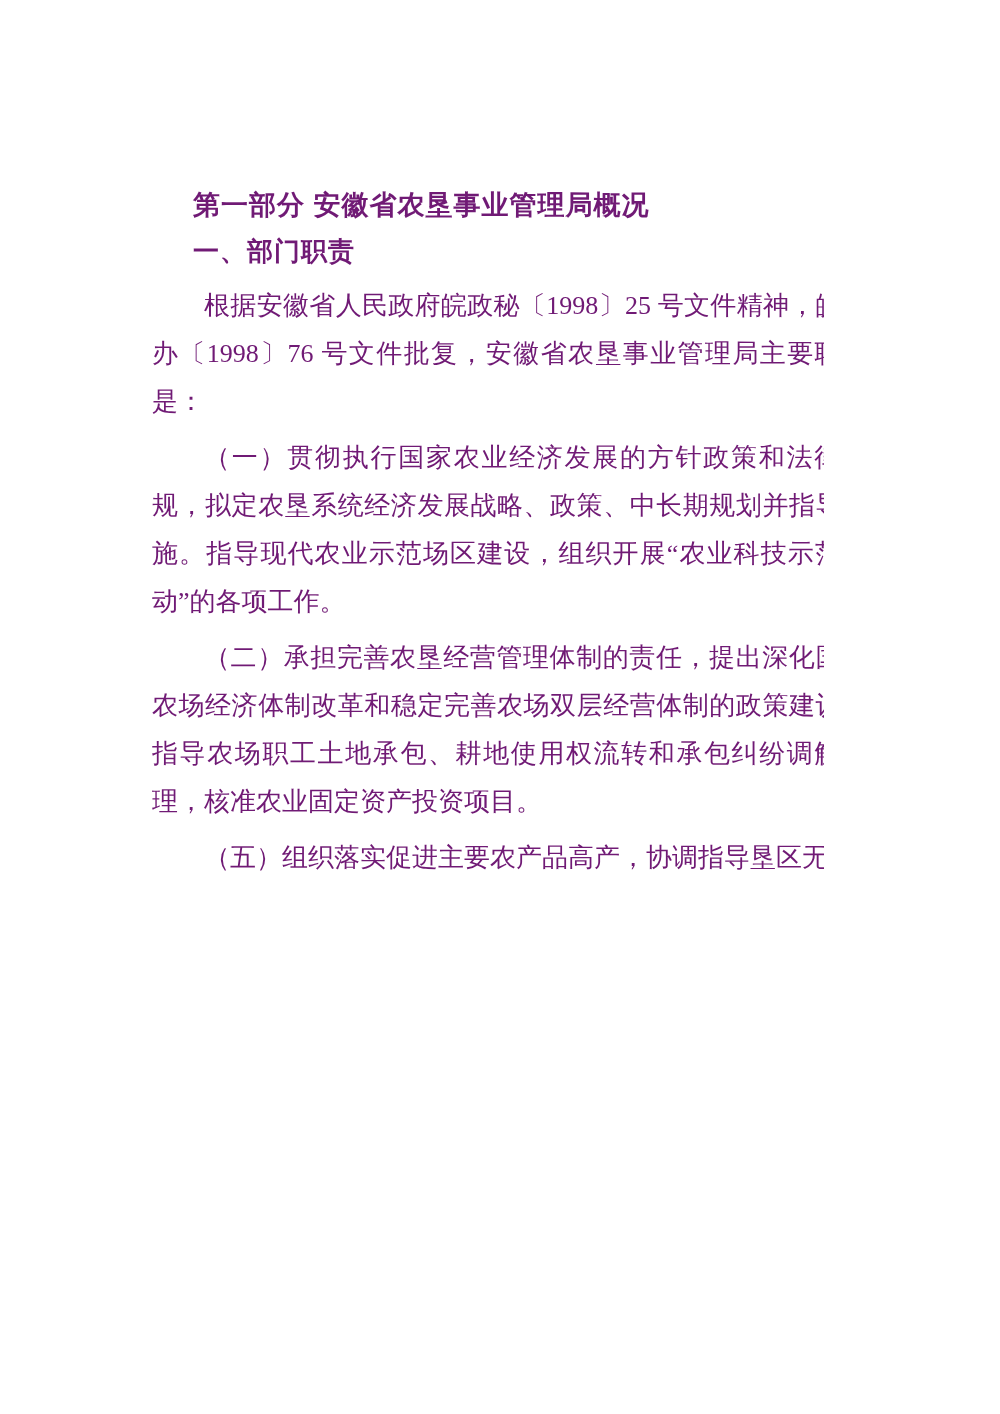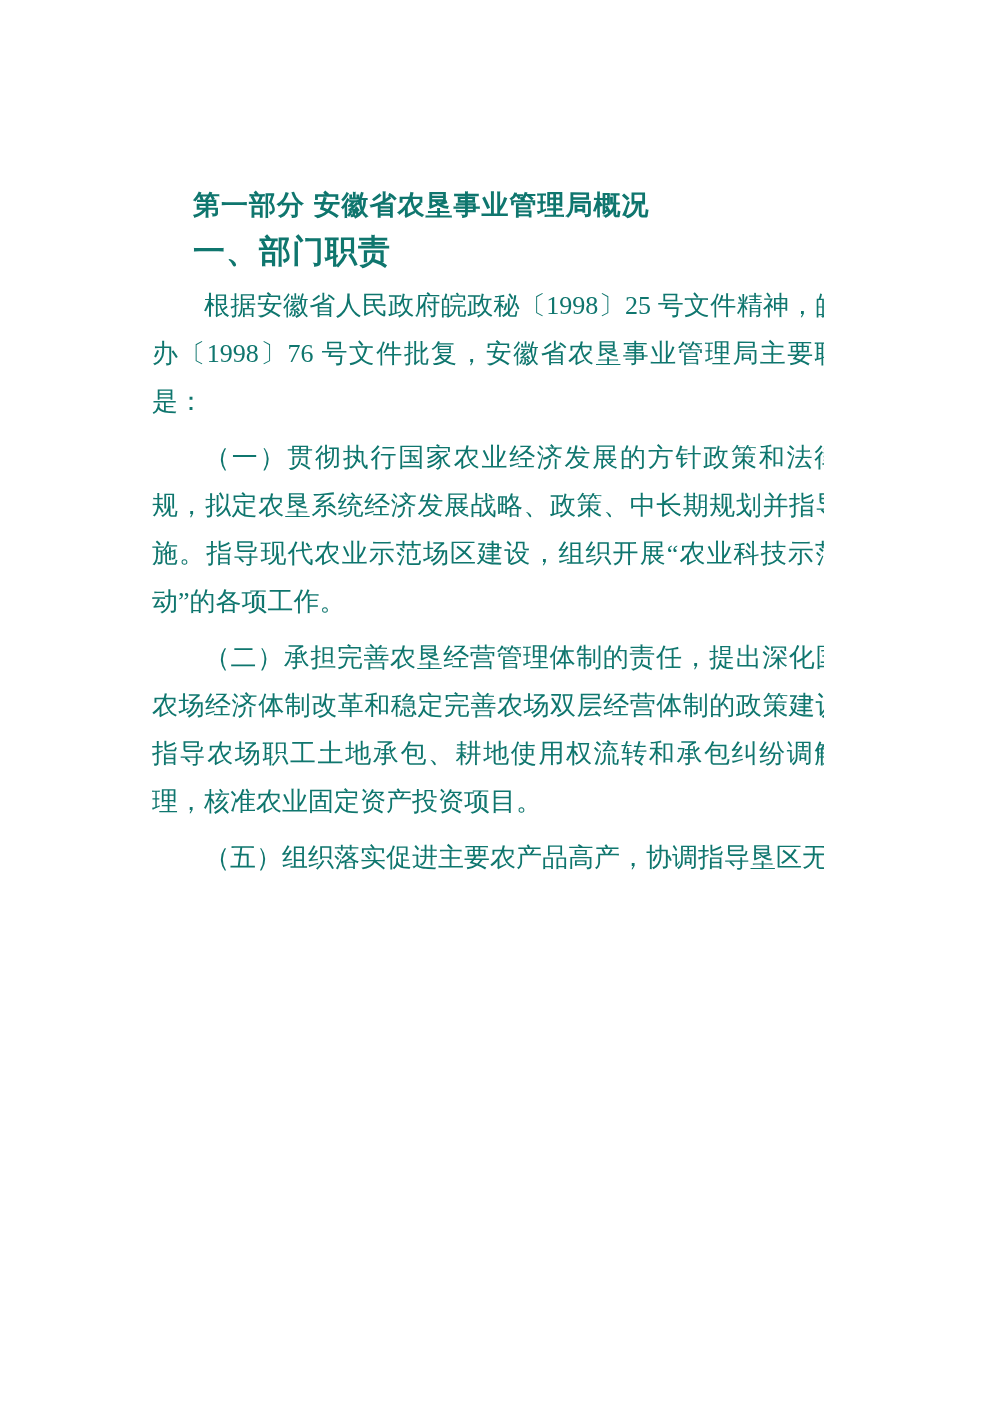"第一部分 安徽省农垦事业管理局概况" .page { color: #0f766e -> #701a75 }
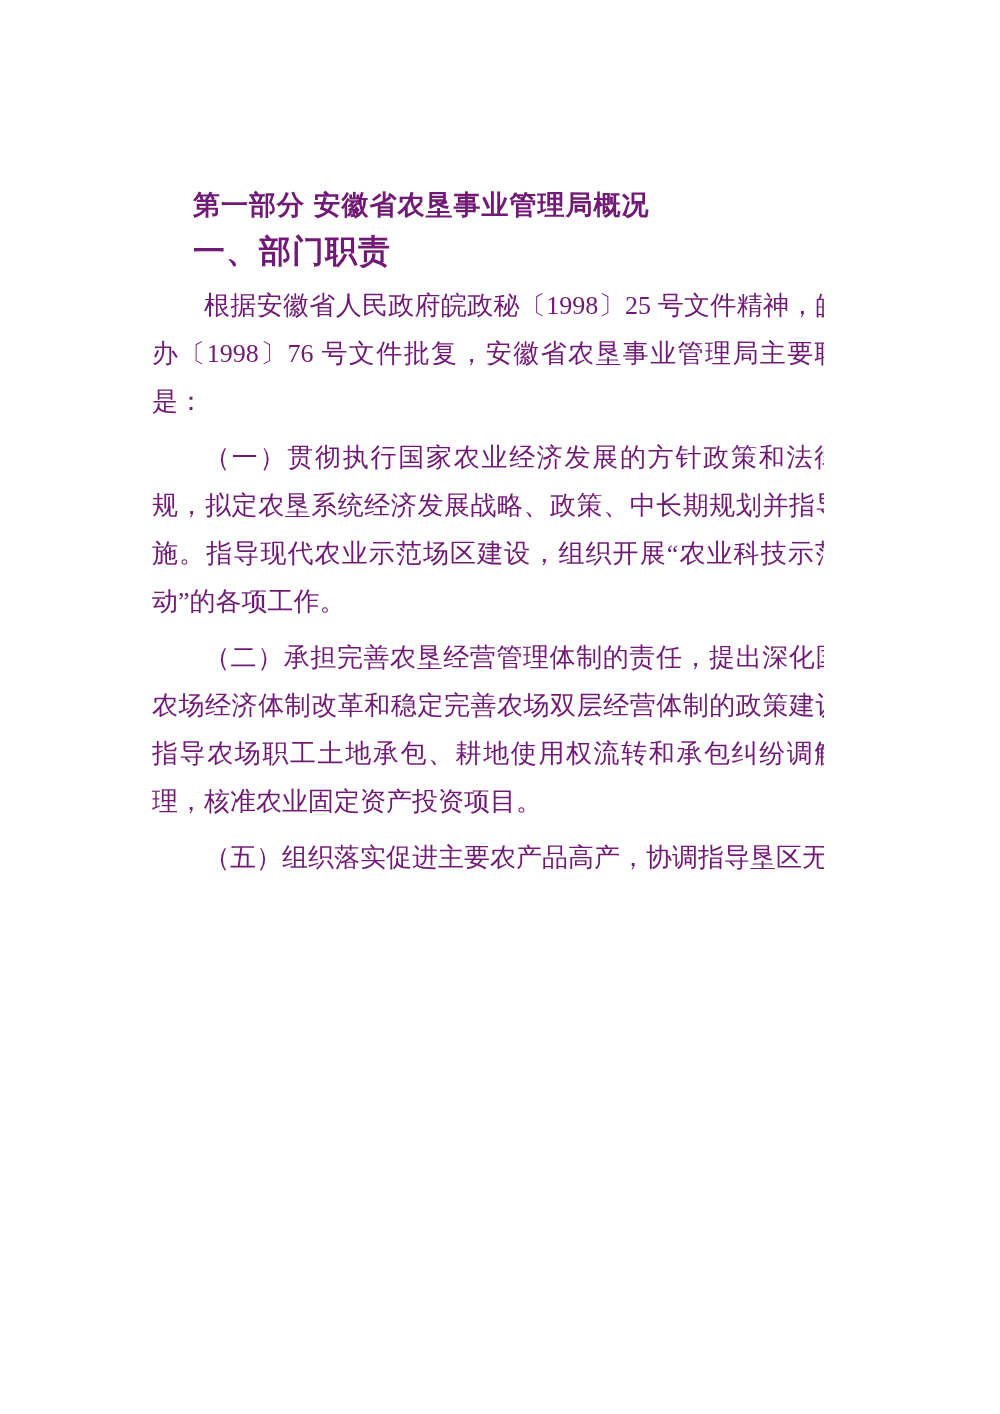"一、部门职责" .section-title { font-size: 32px -> 26px }
